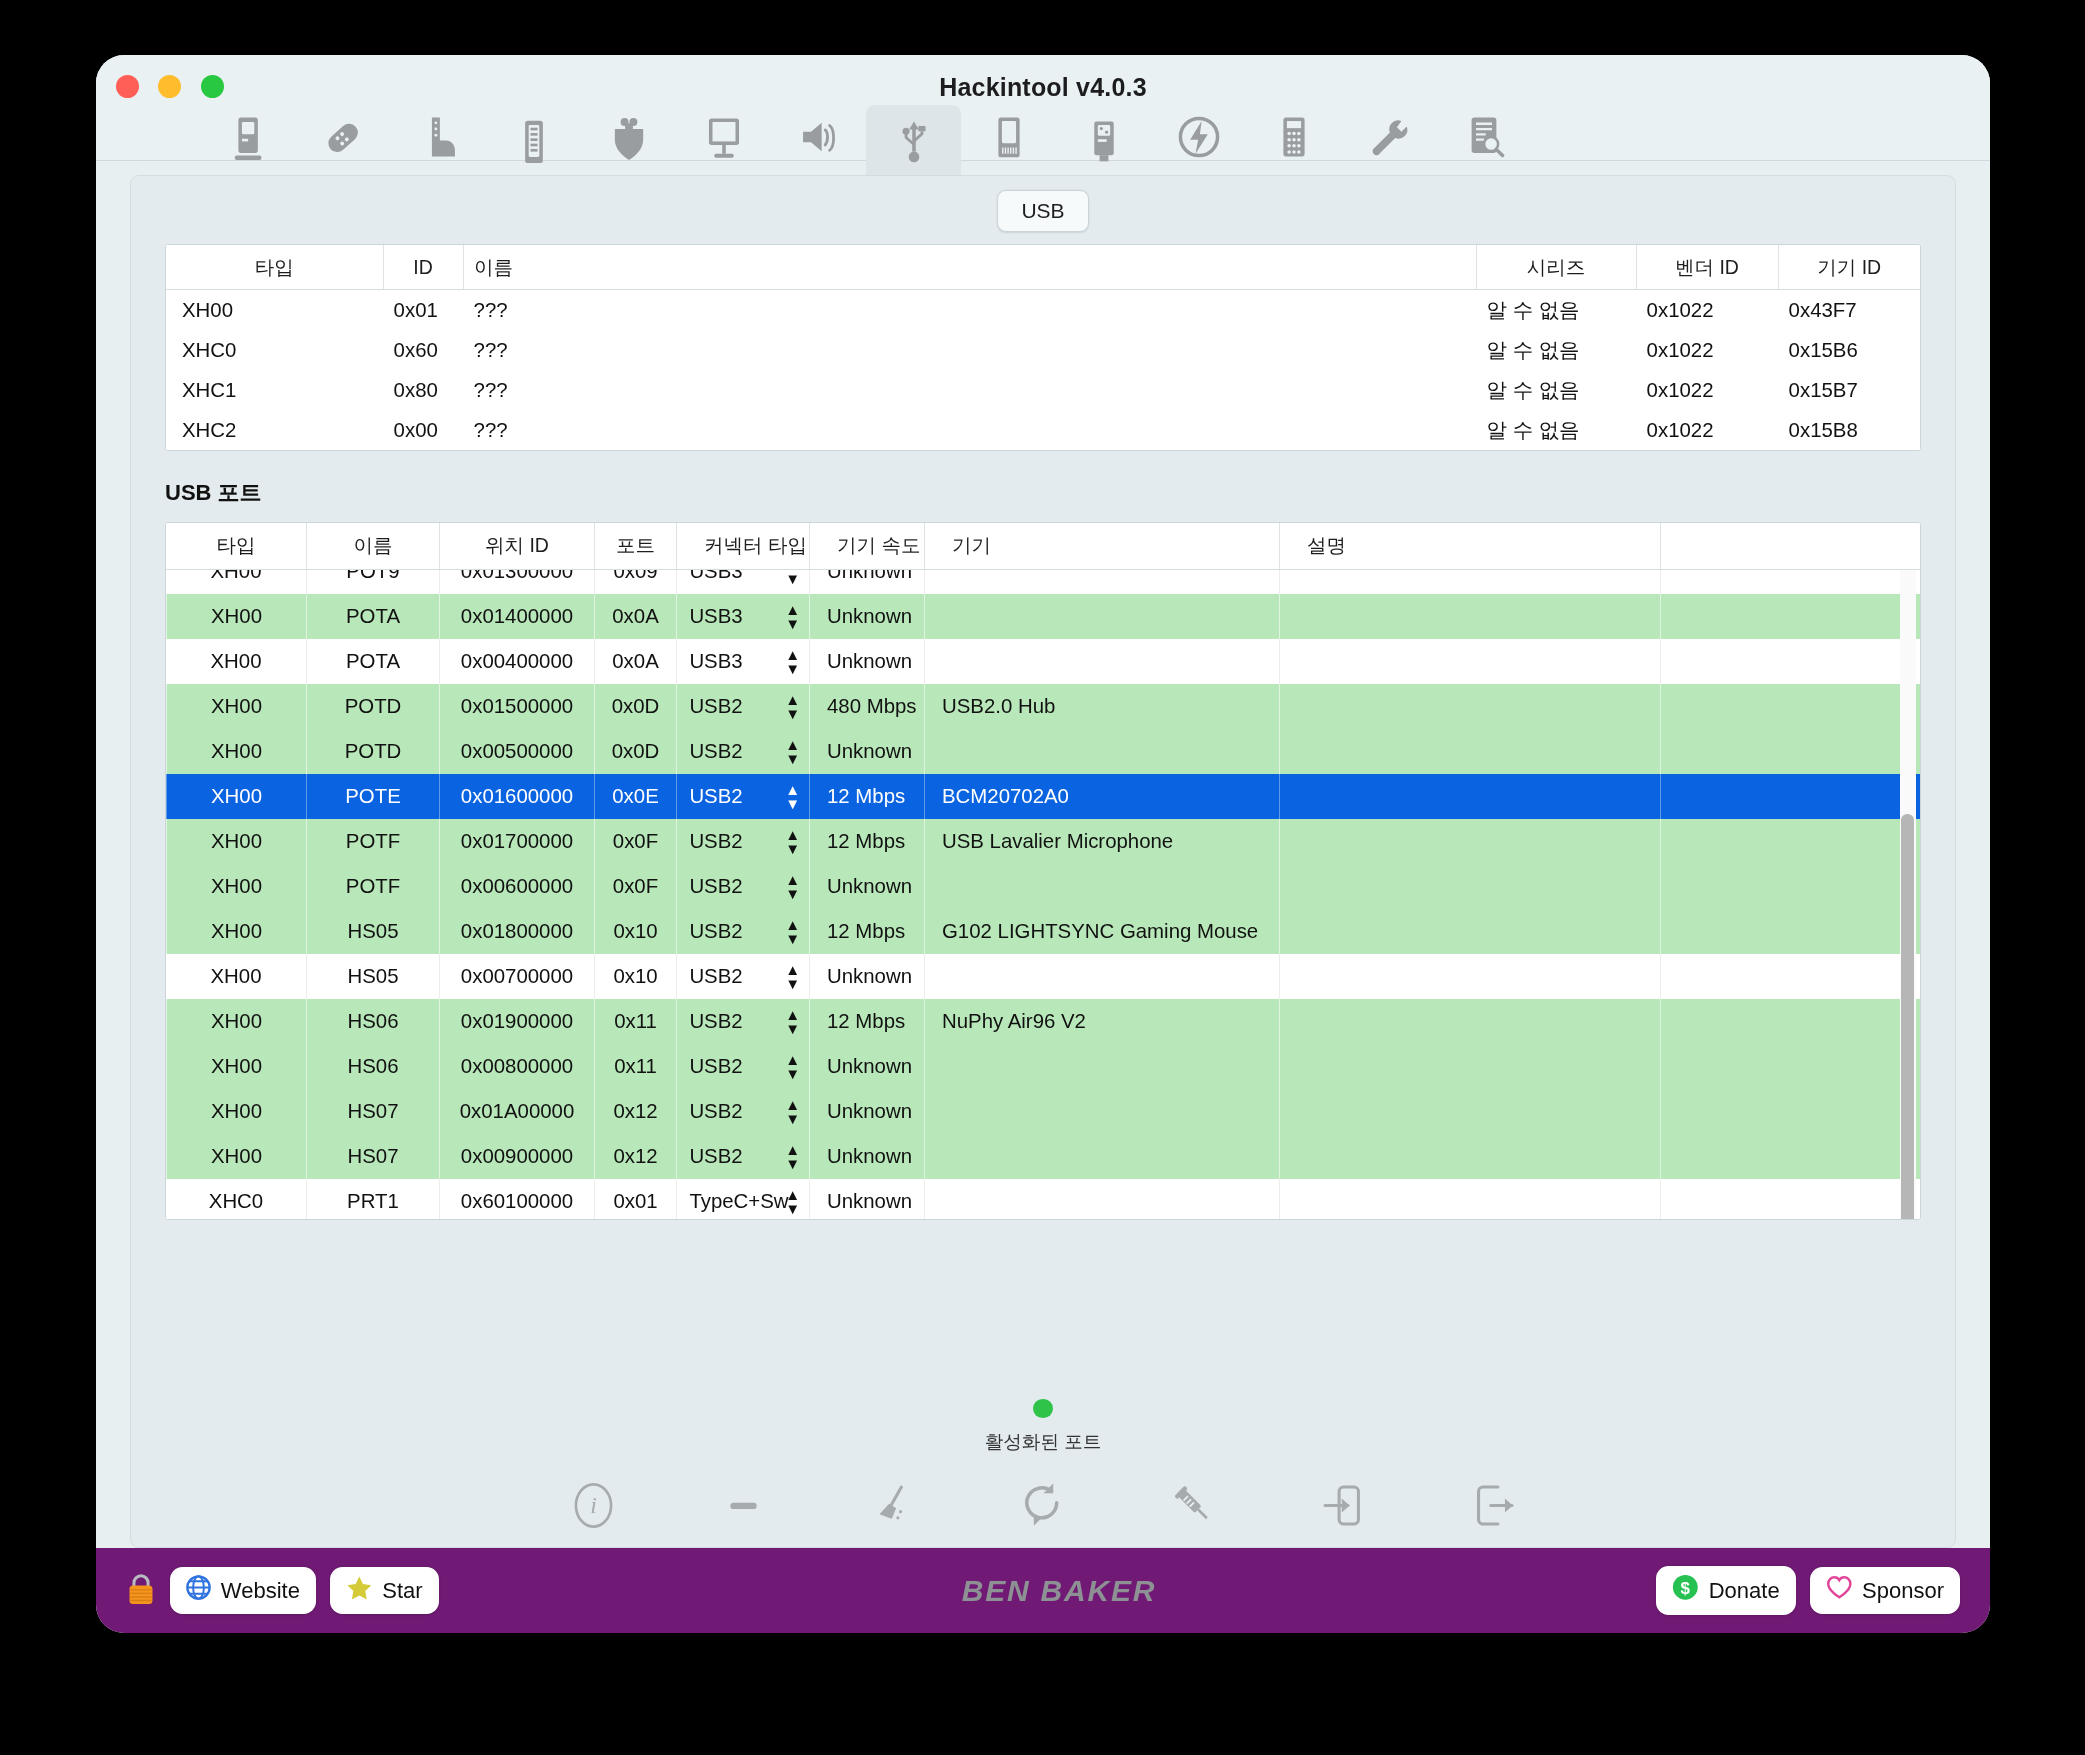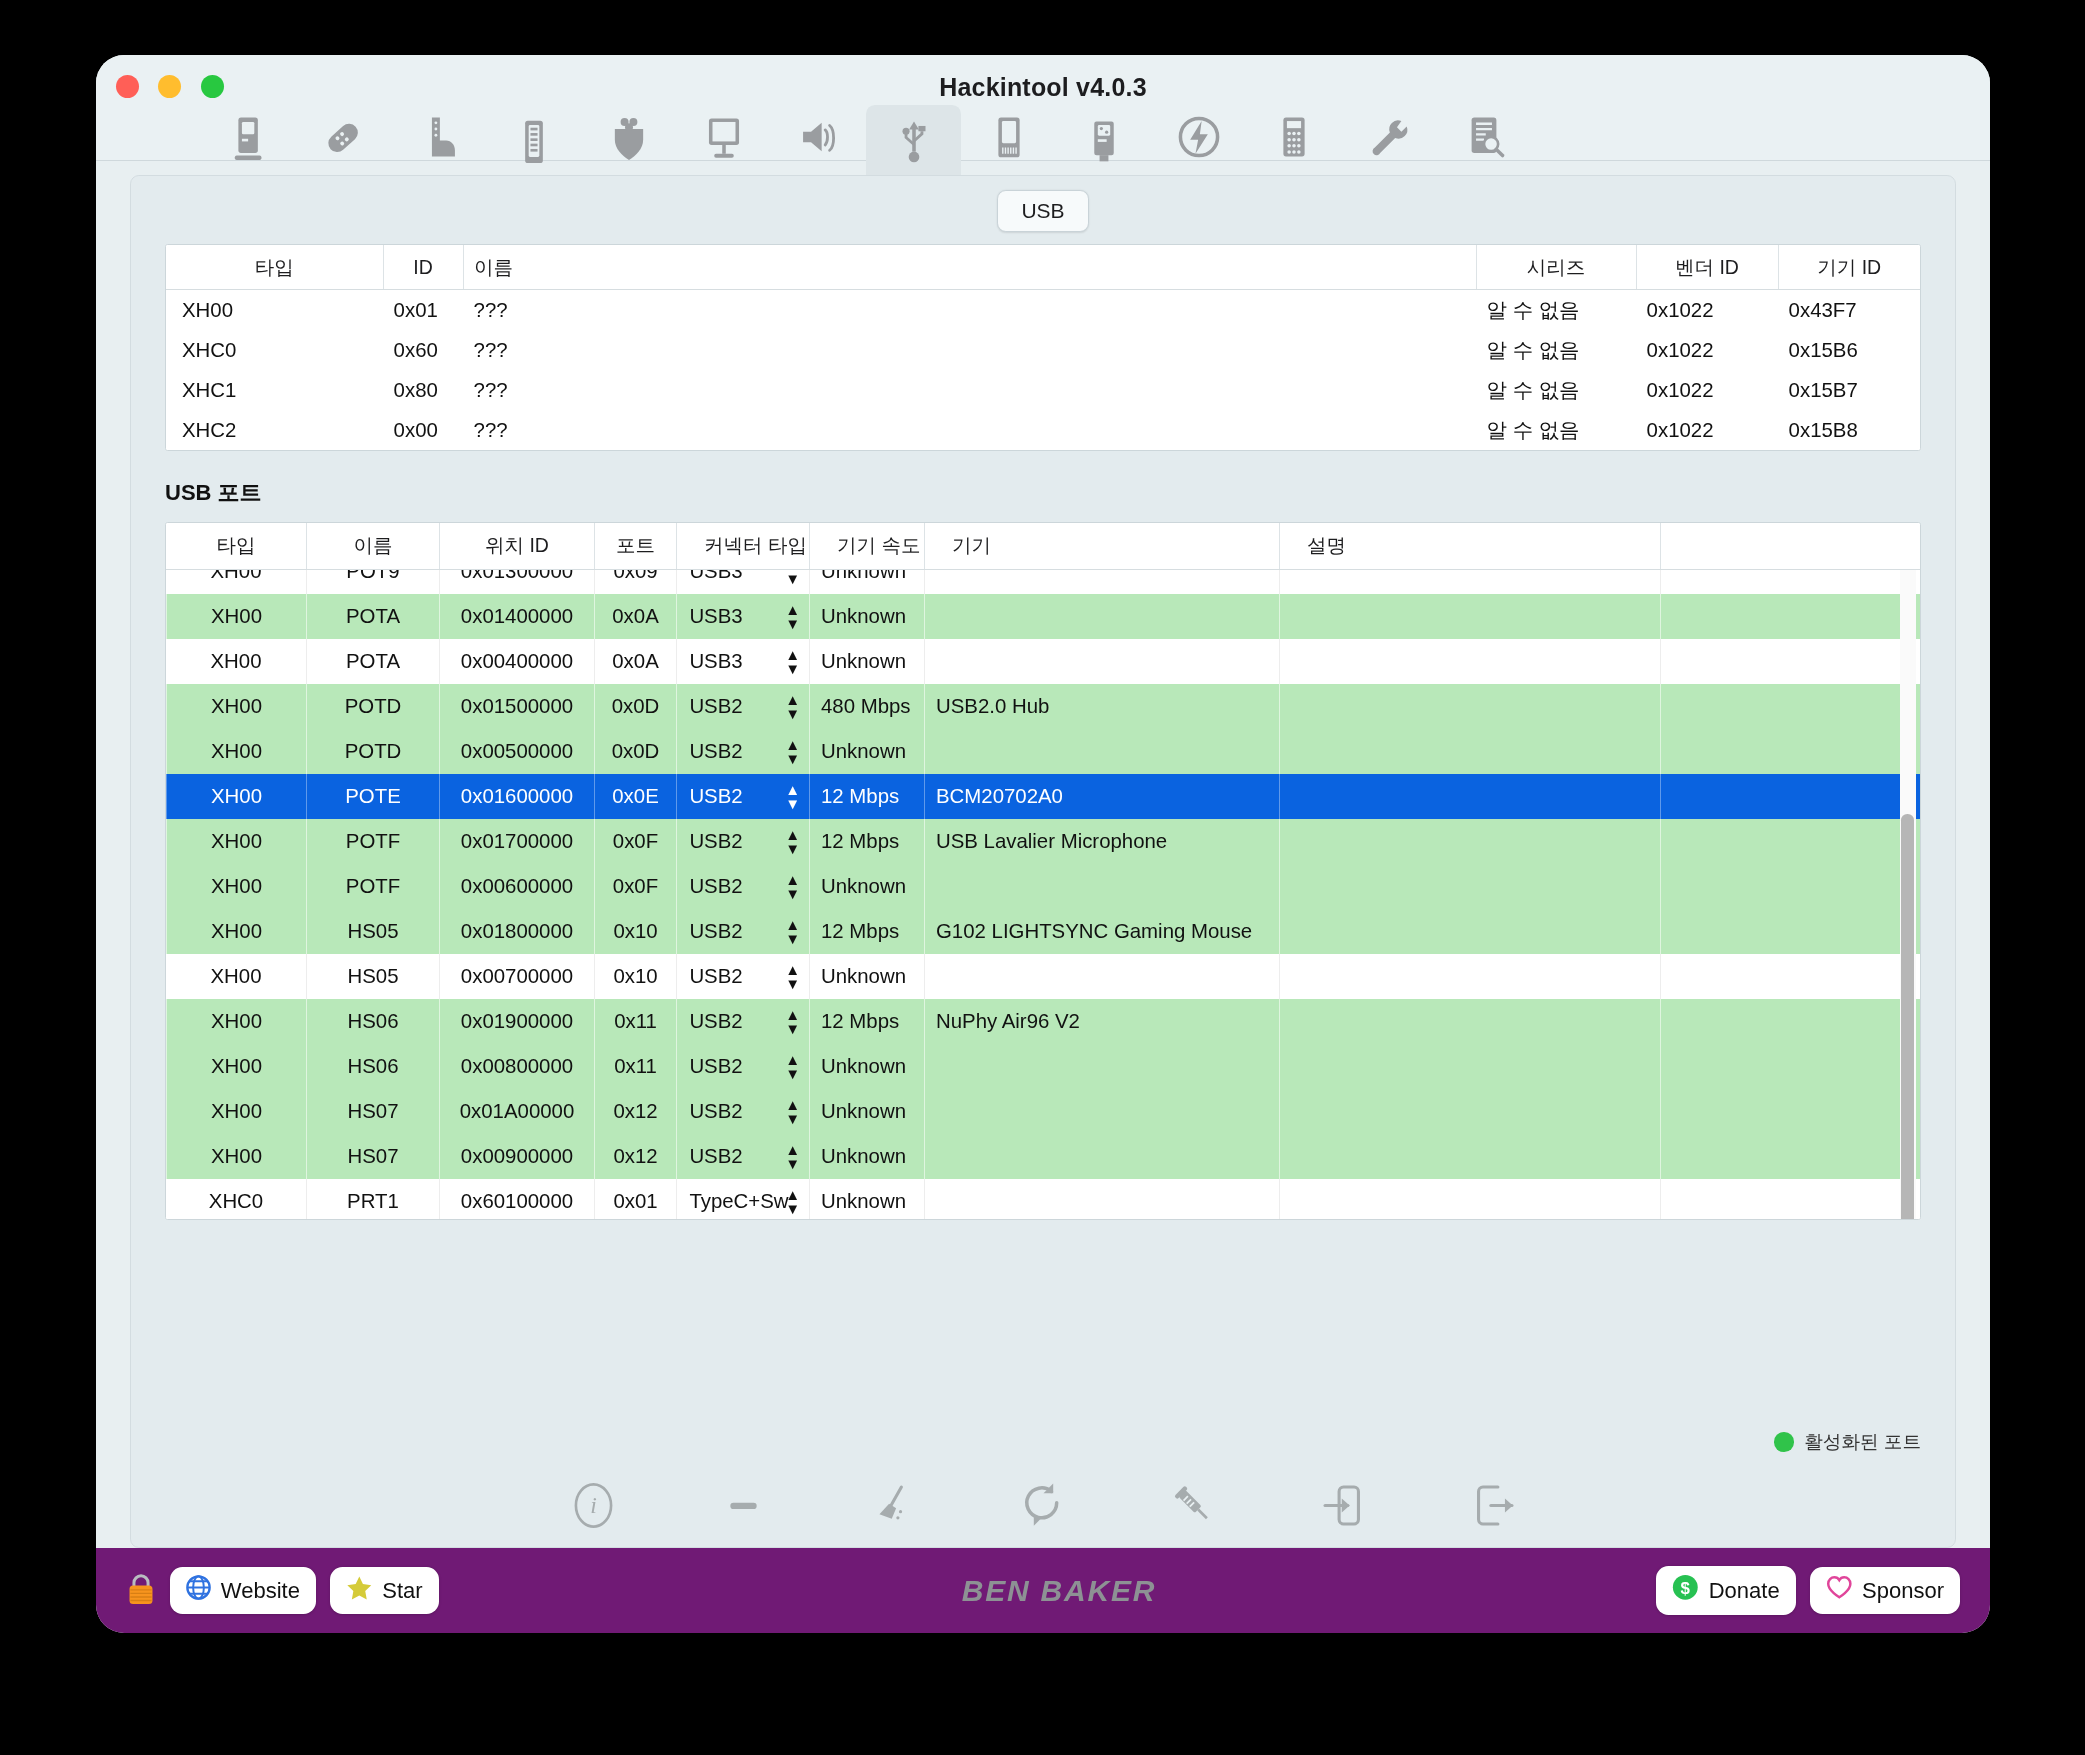"Unknown" .pc.left { padding-left: 11px -> 17px }
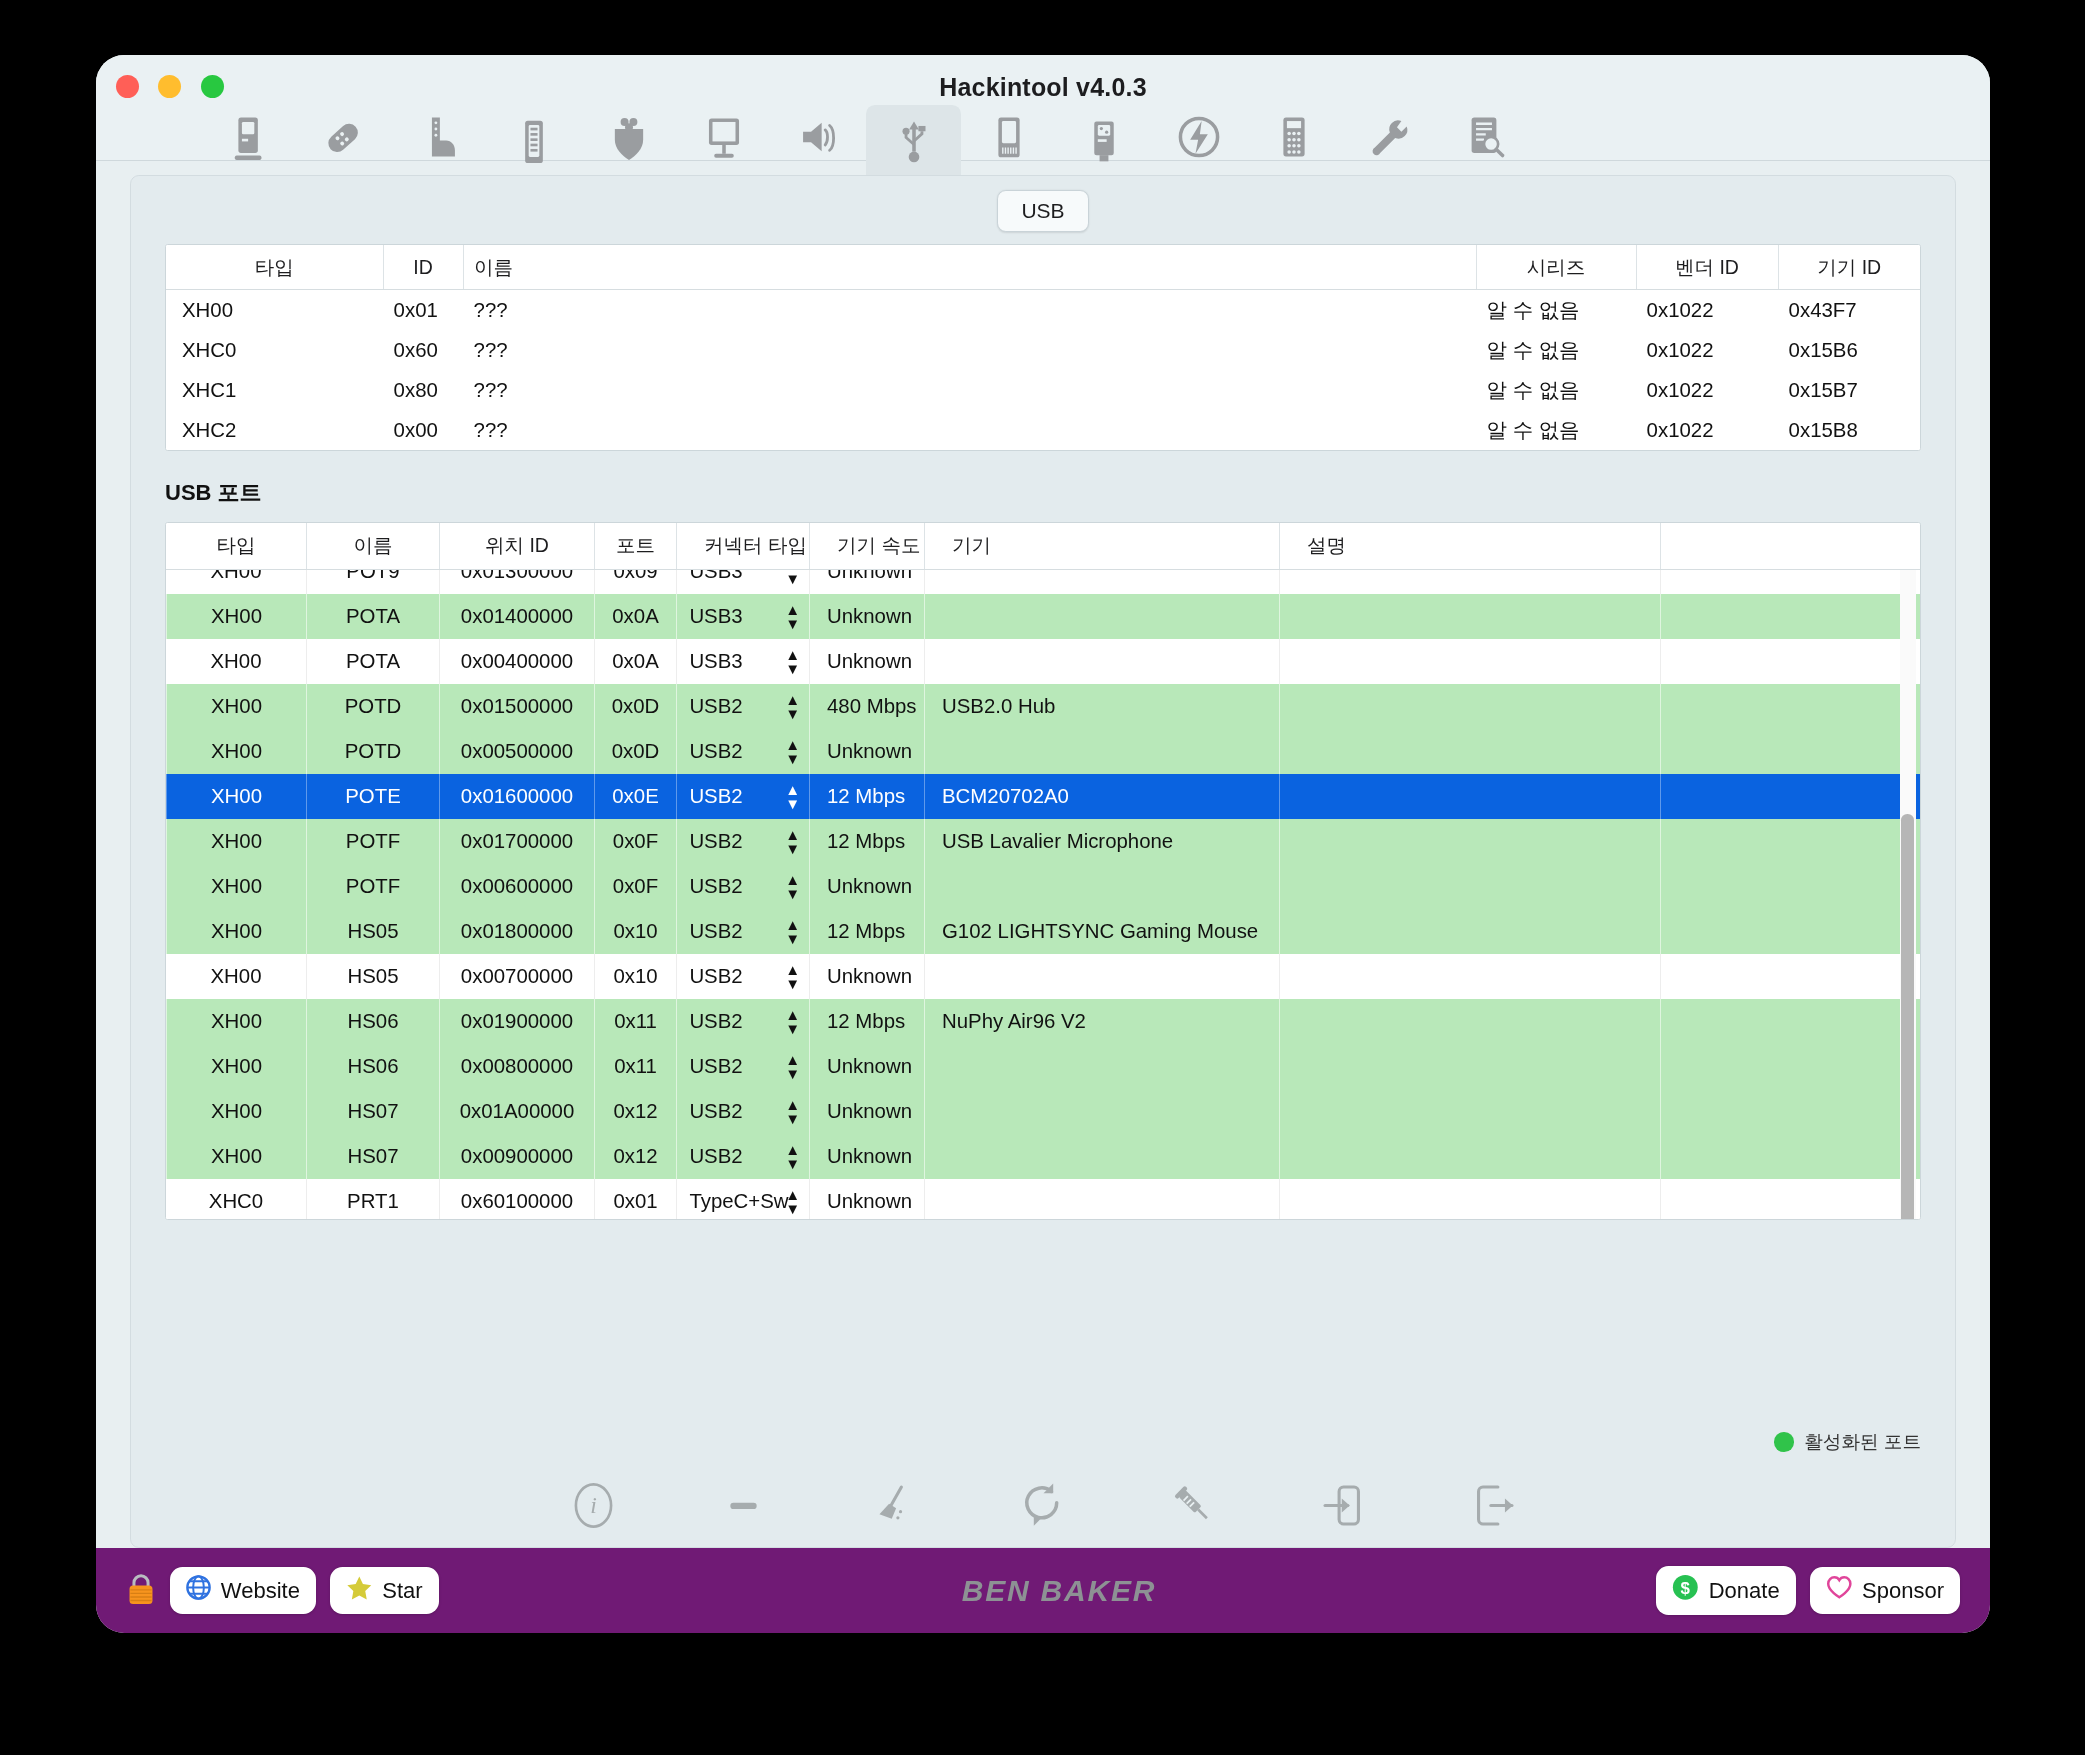"활성화된 포트" .legend { flex-direction: none -> column }
